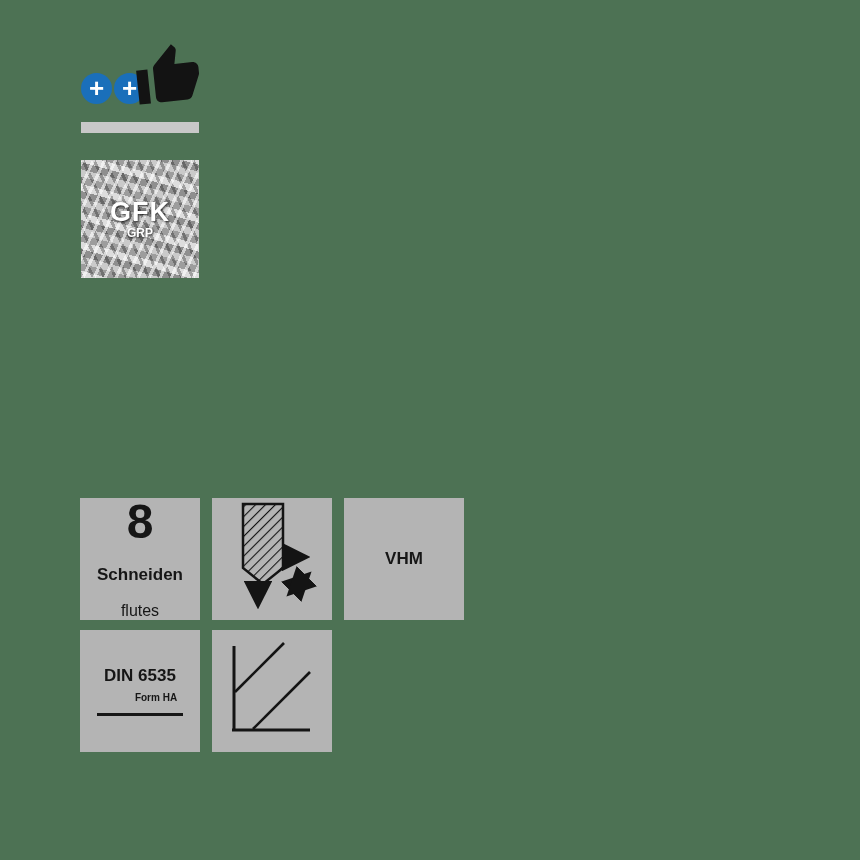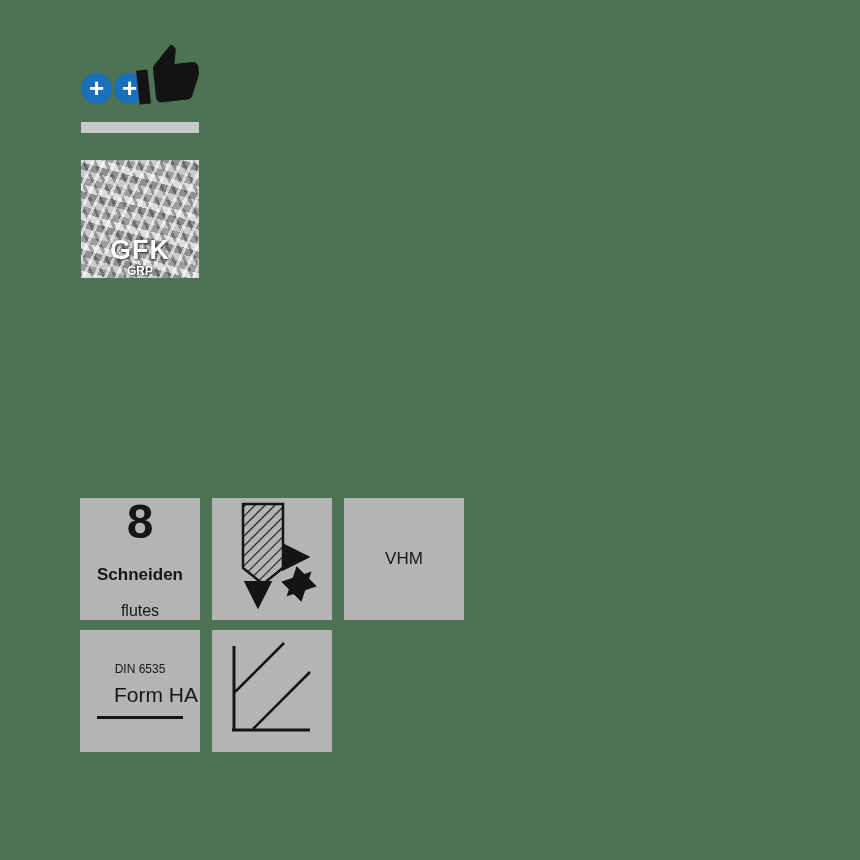"GFK" .material-tile { justify-content: flex-end -> center }
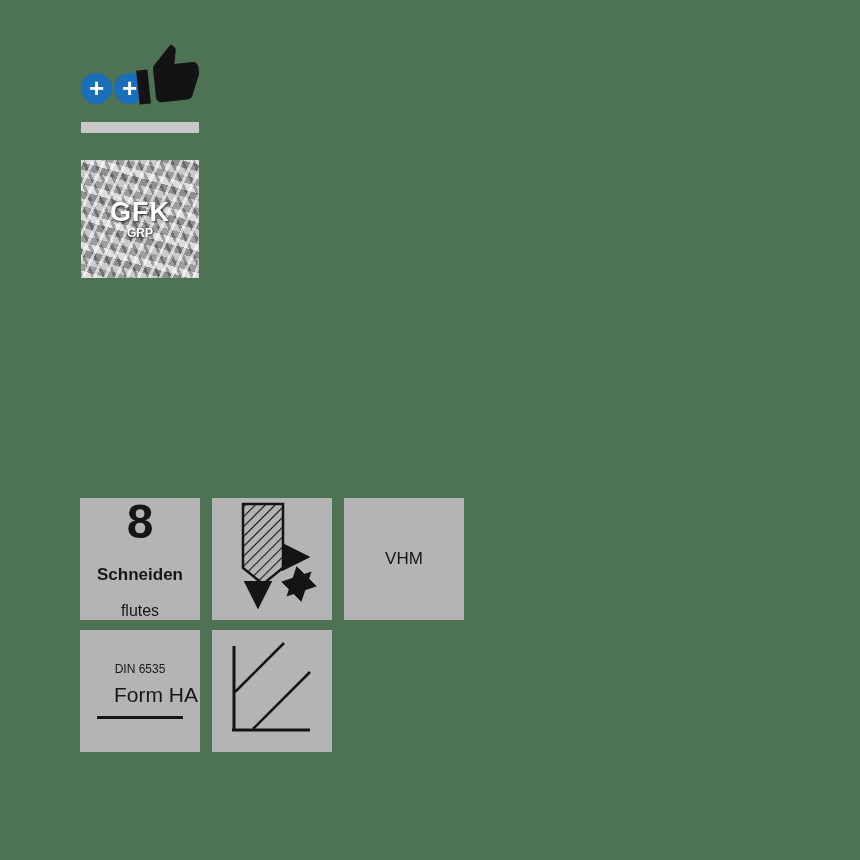"VHM" .vhm-label { font-weight: 400 -> 700 }
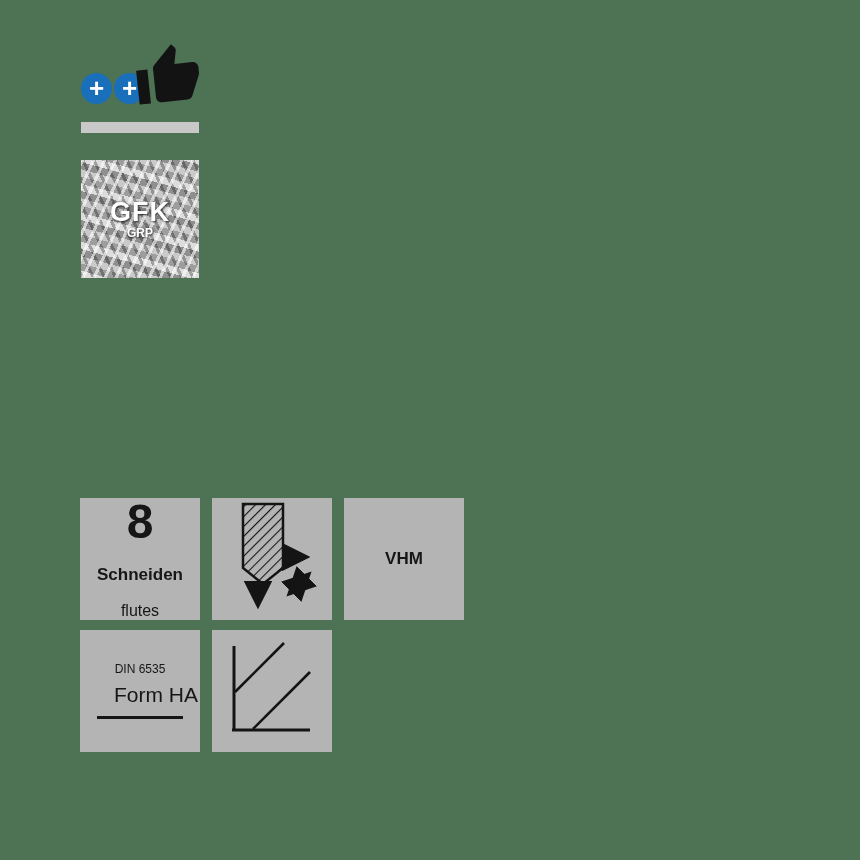"DIN 6535" .din-line1 { font-size: 12px -> 17px; font-weight: 400 -> 700 }
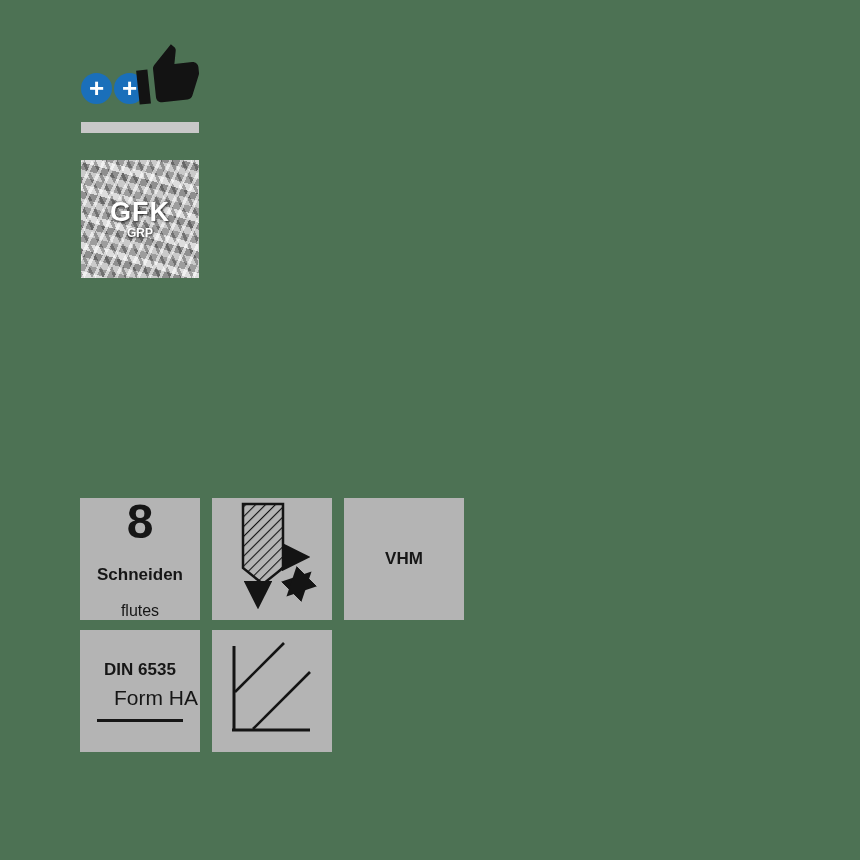"Form HA" .din-line2 { font-size: 21px -> 10px; font-weight: 400 -> 700 }
